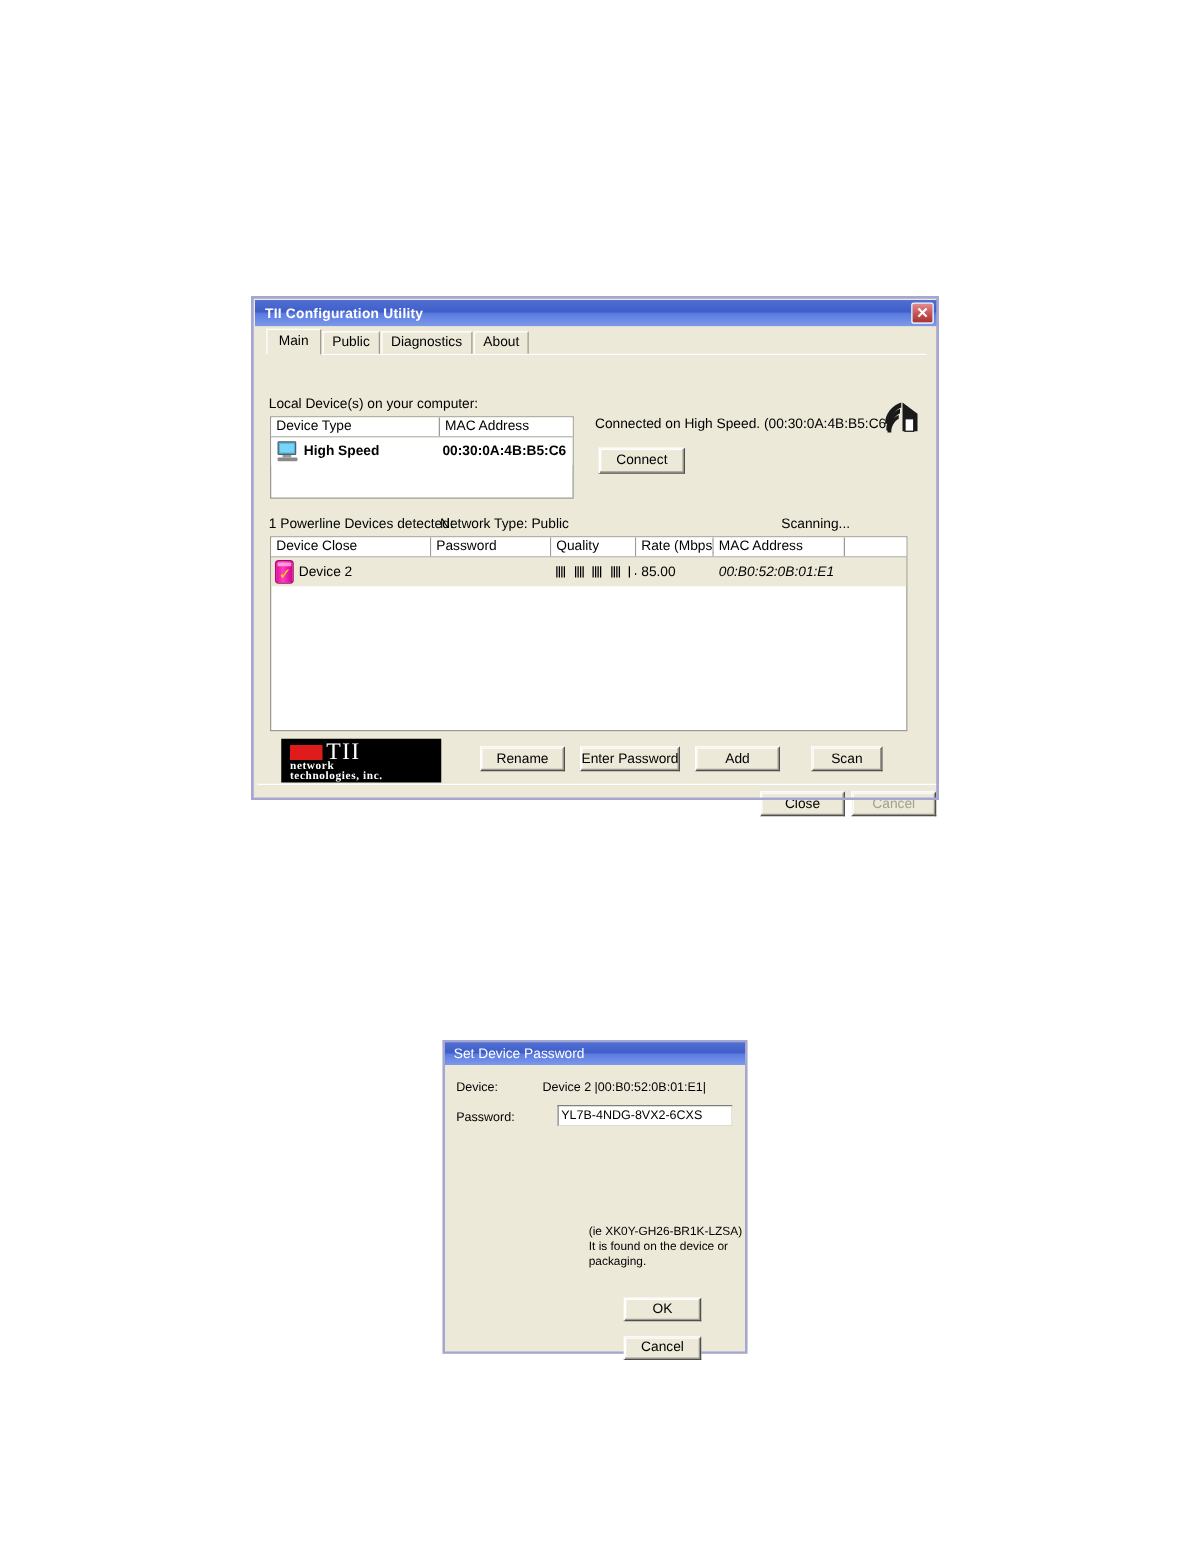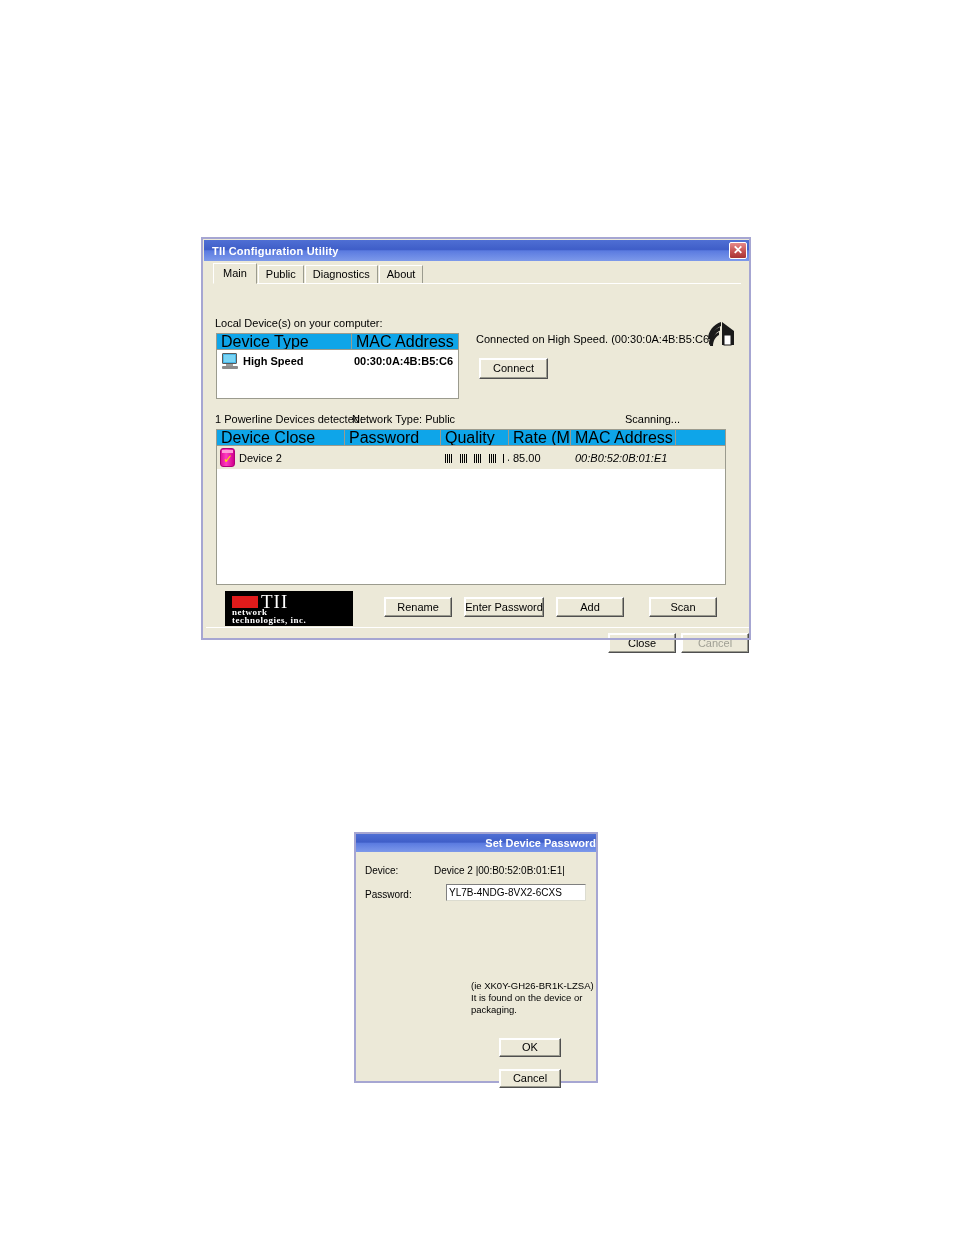"Device Type" .lv-th { background: #0ea5e9 -> #ffffff; font-size: 16px -> 11px }
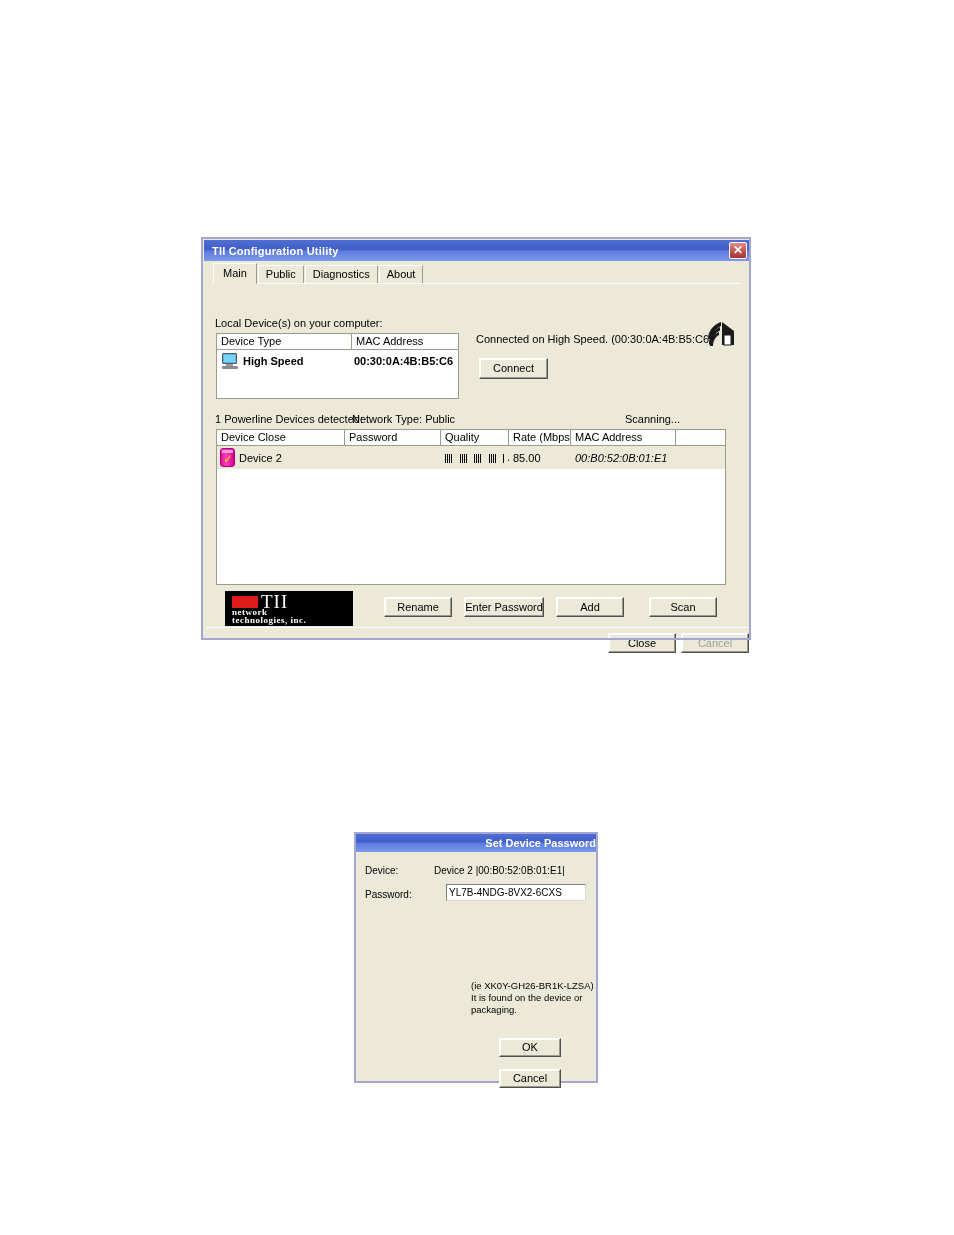"Scan" .btn-scan { width: 68px -> 57px }
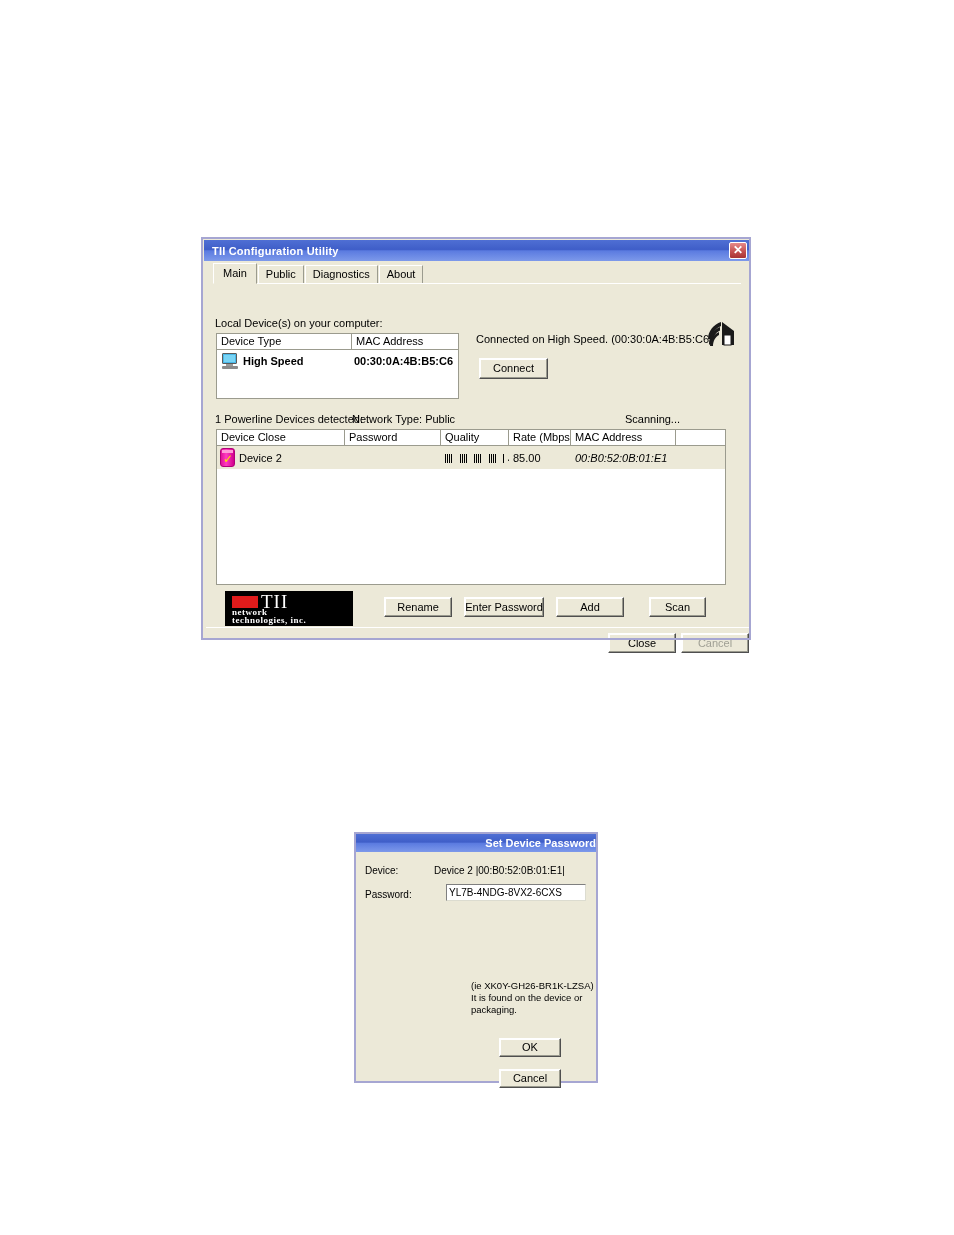"Set Device Password" .dlg-title { font-weight: bold -> normal; text-align: right -> none }
